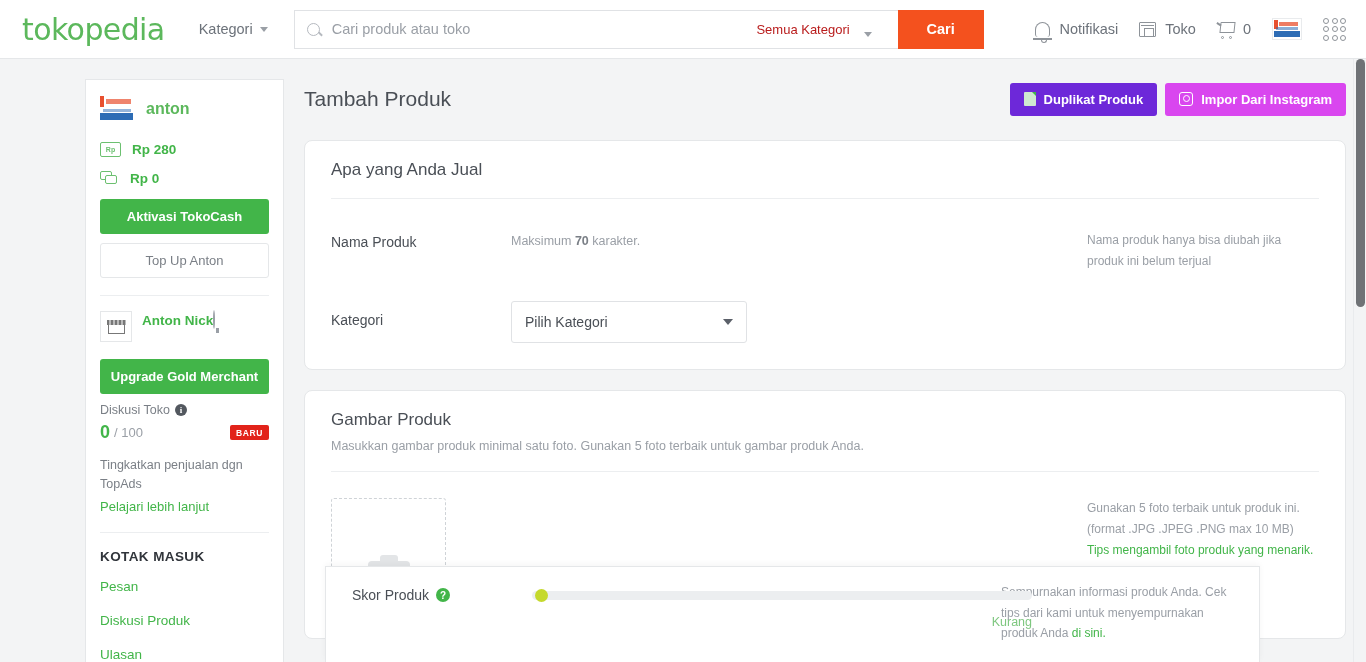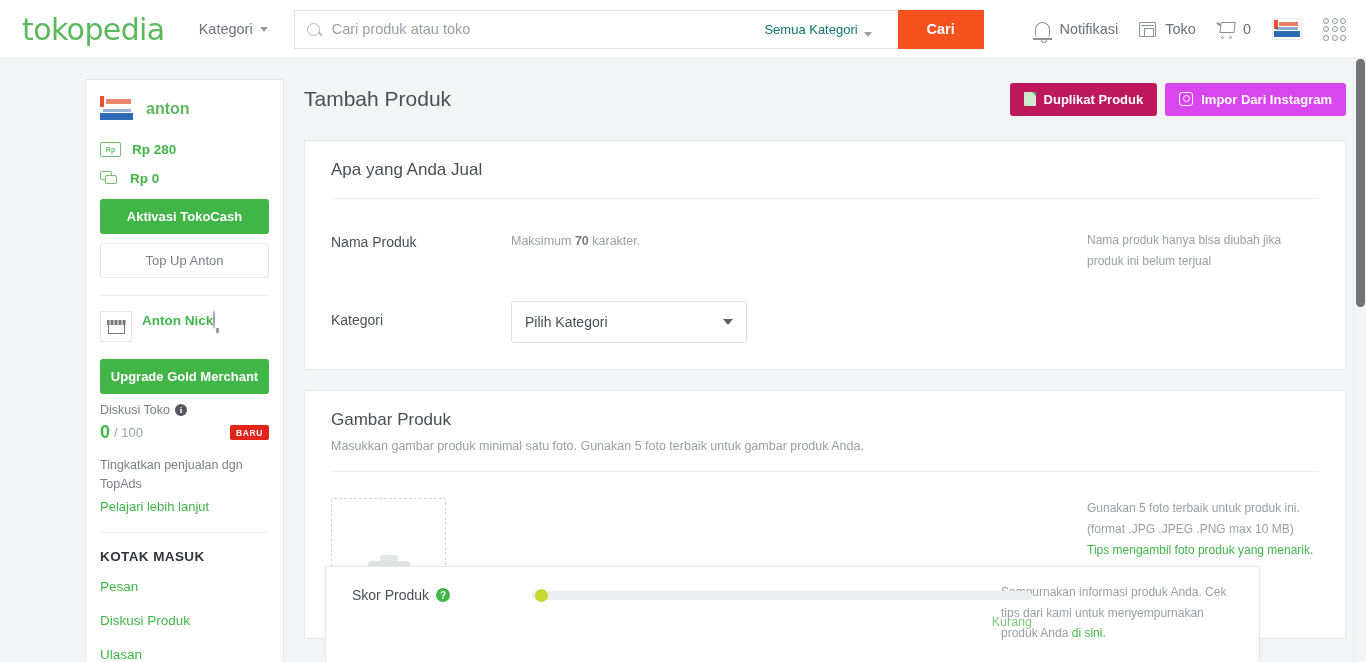"Semua Kategori" .allcat { color: #0f766e -> #b91c1c; gap: 6px -> 14px }
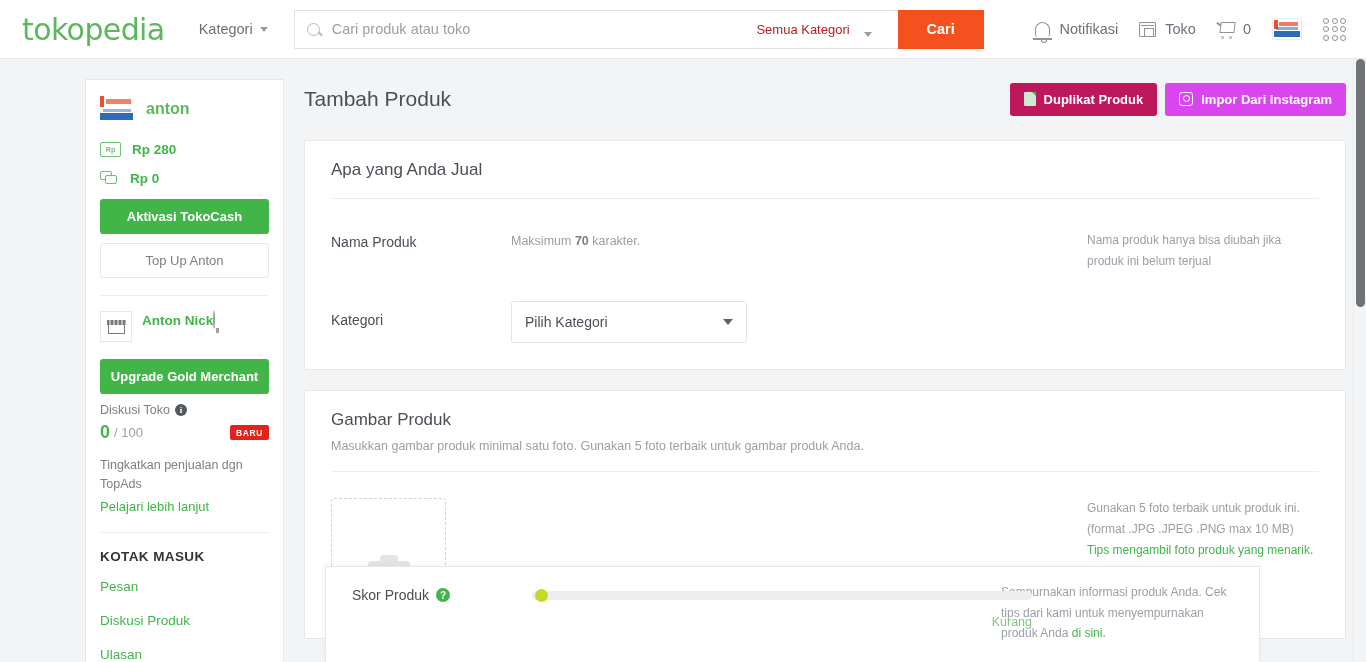"Duplikat Produk" .btn-dup { background: #be185d -> #6d28d9 }
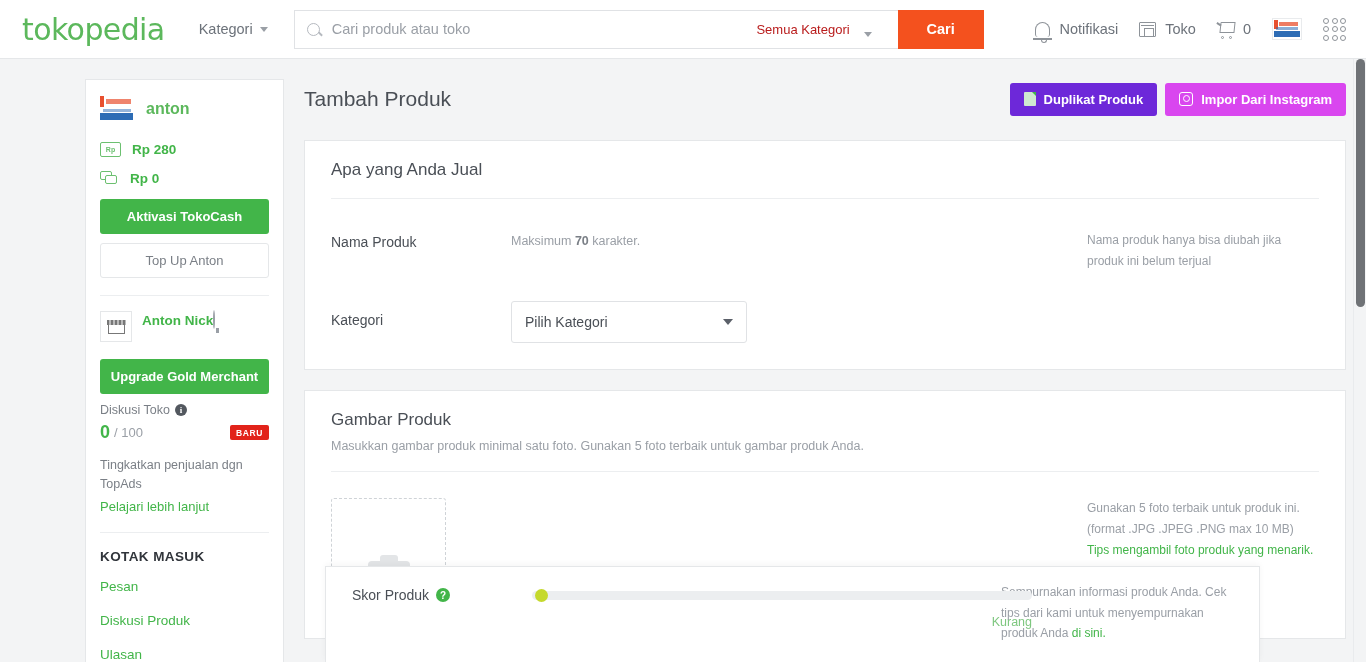"Apa yang Anda Jual" .card { border-radius: 0 -> 8px }
